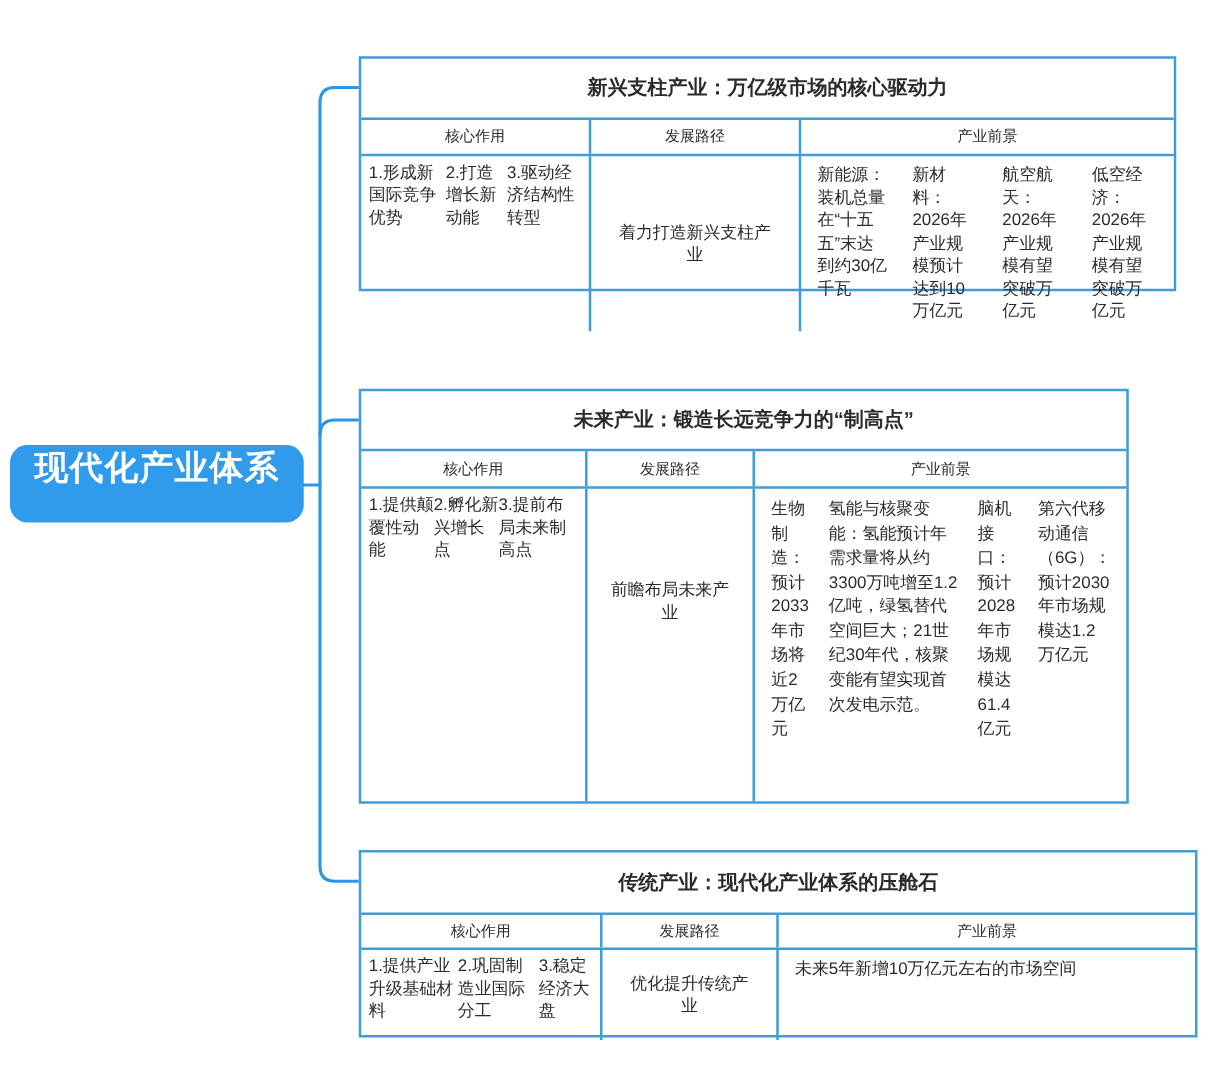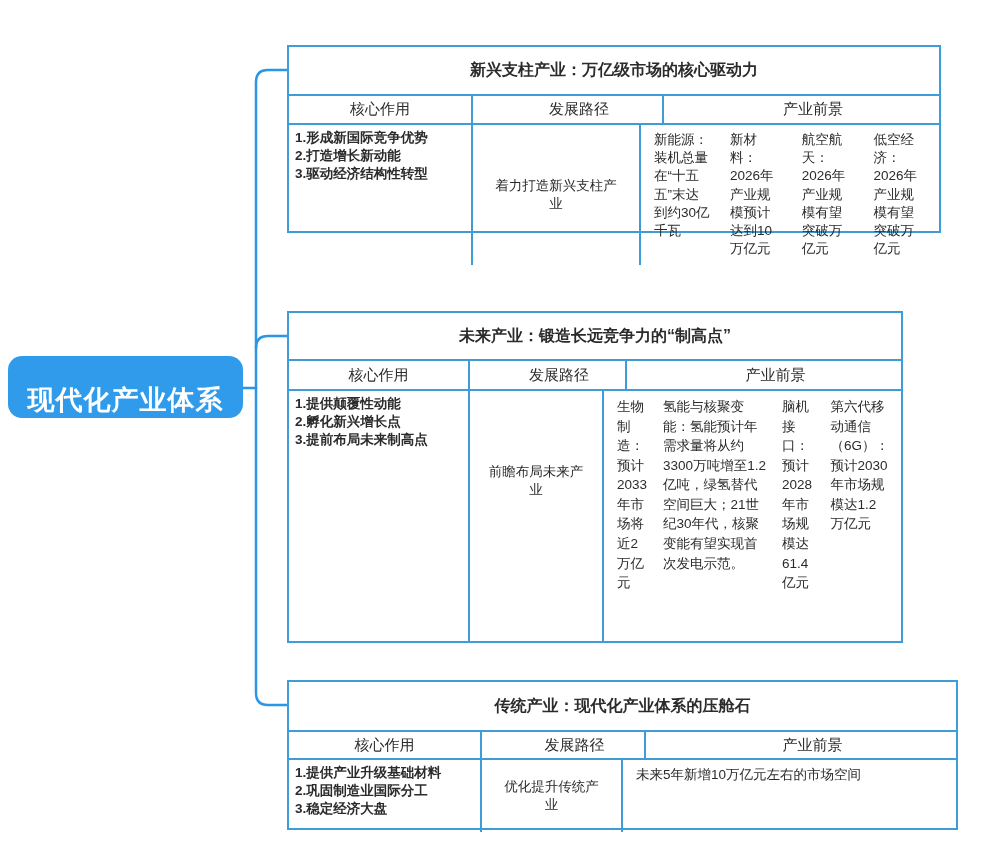"核心作用" .header-row { font-size: 15px -> 12px; gap: 23px -> none }
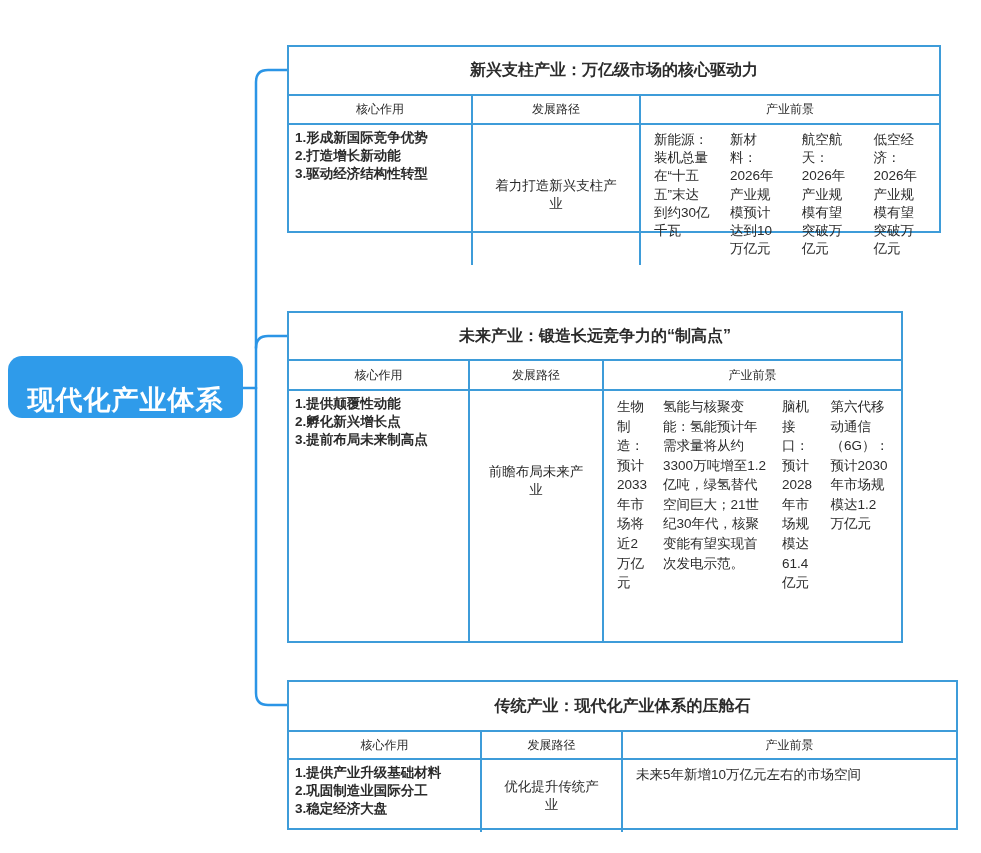"1.形成新国际竞争优势" .roles-cell { flex-direction: column -> row; font-weight: bold -> none; justify-content: flex-start -> center }
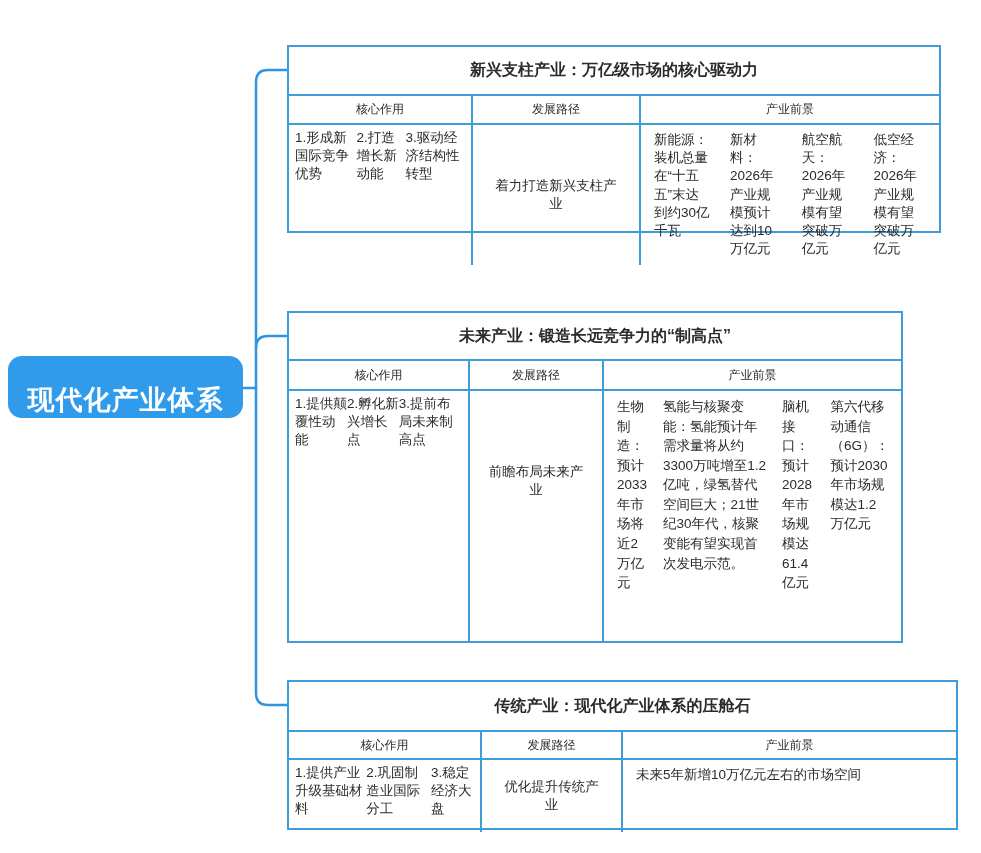"现代化产业体系" .root-node { align-items: flex-end -> flex-start }
